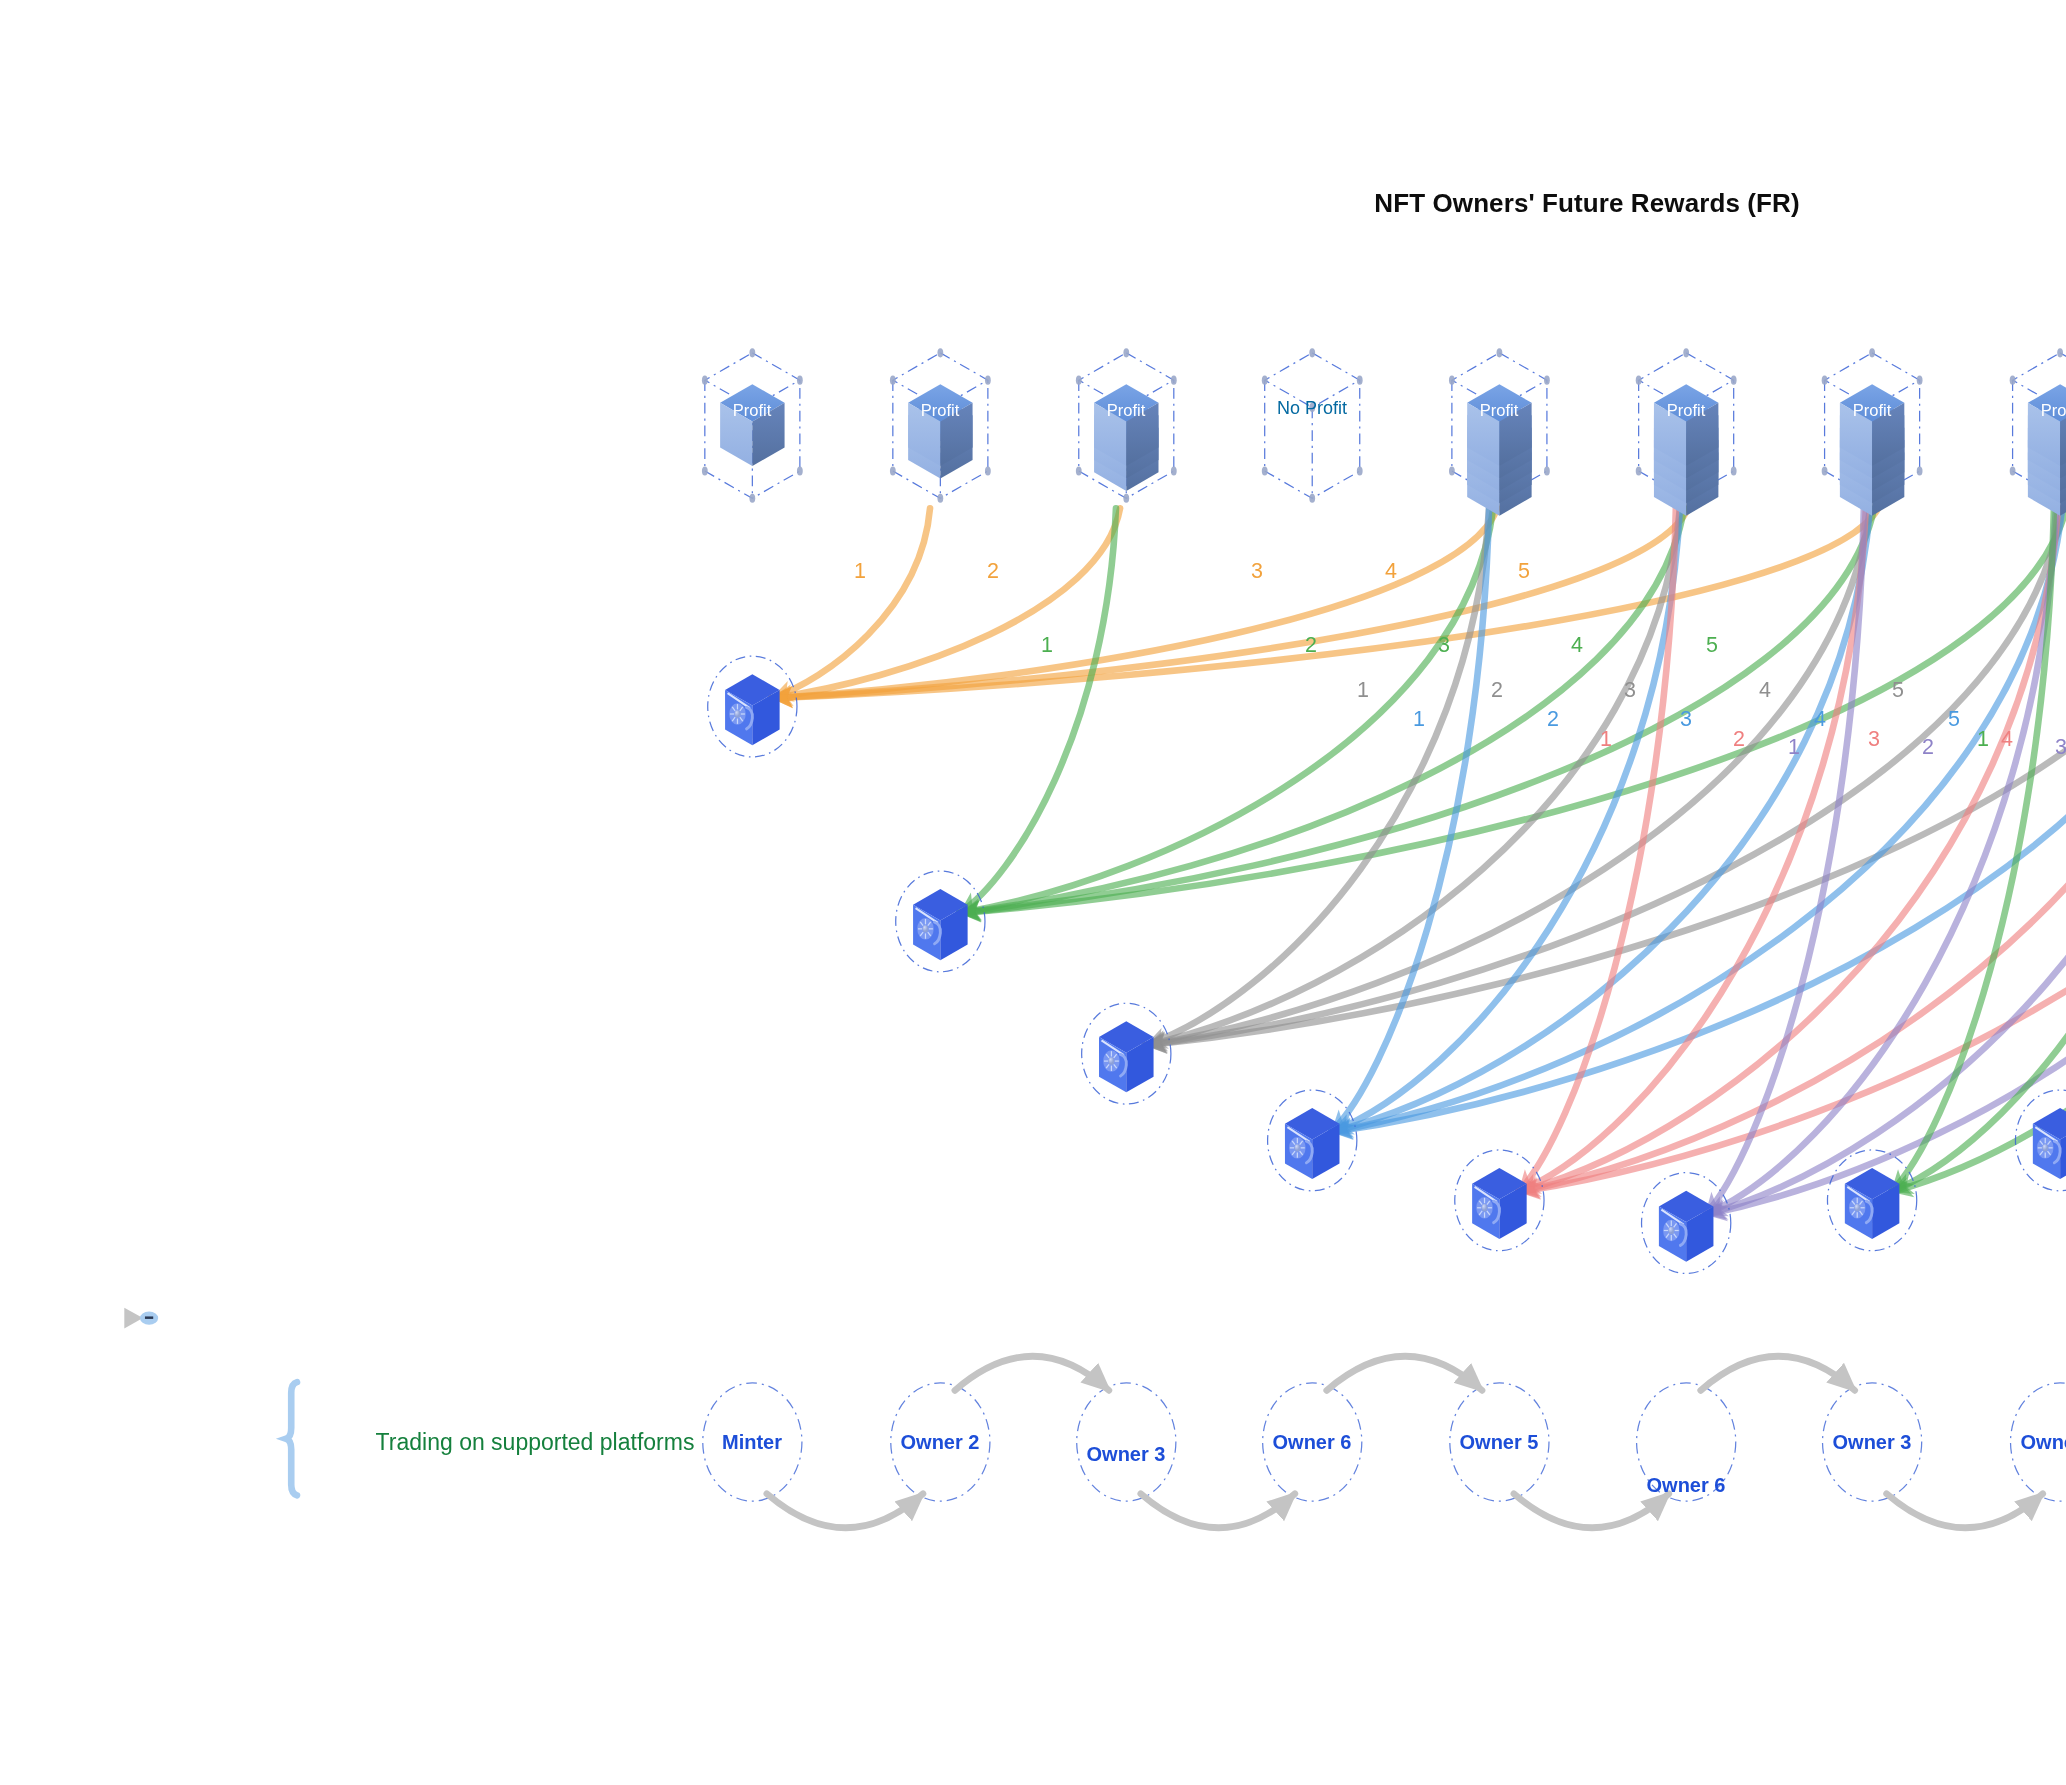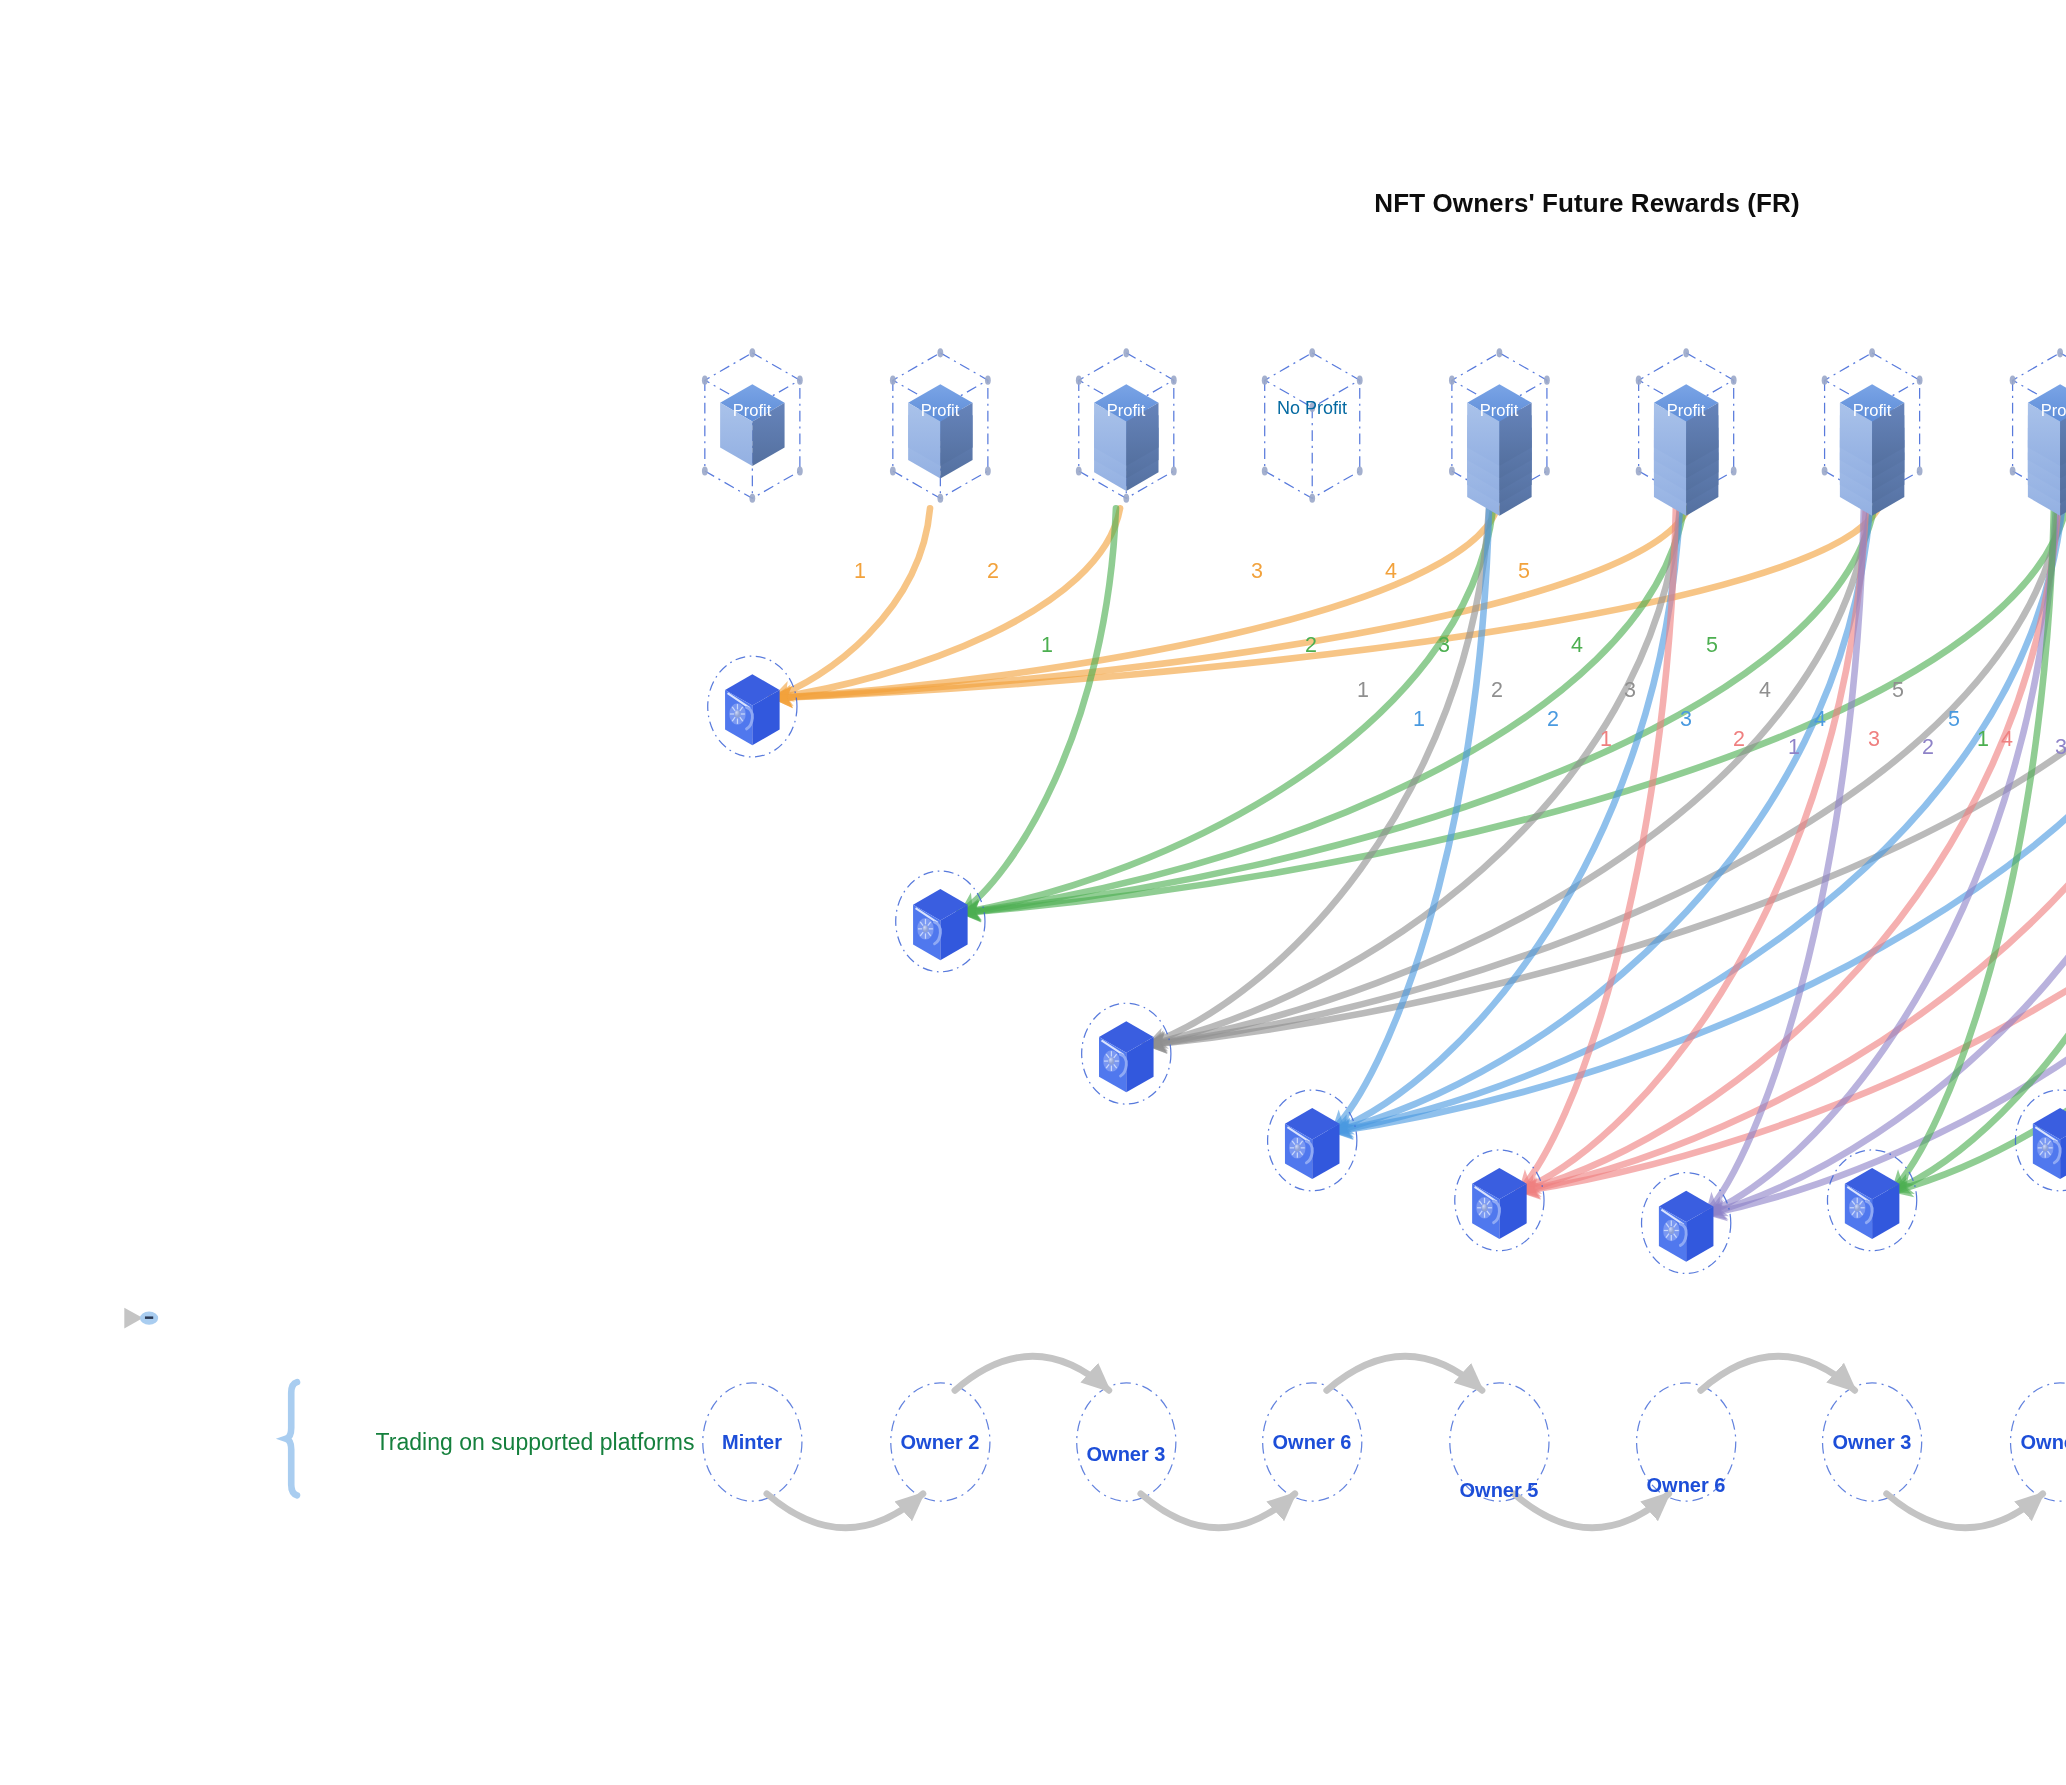"Owner 5" div.ownerlabel { margin-top: 48px -> none }
